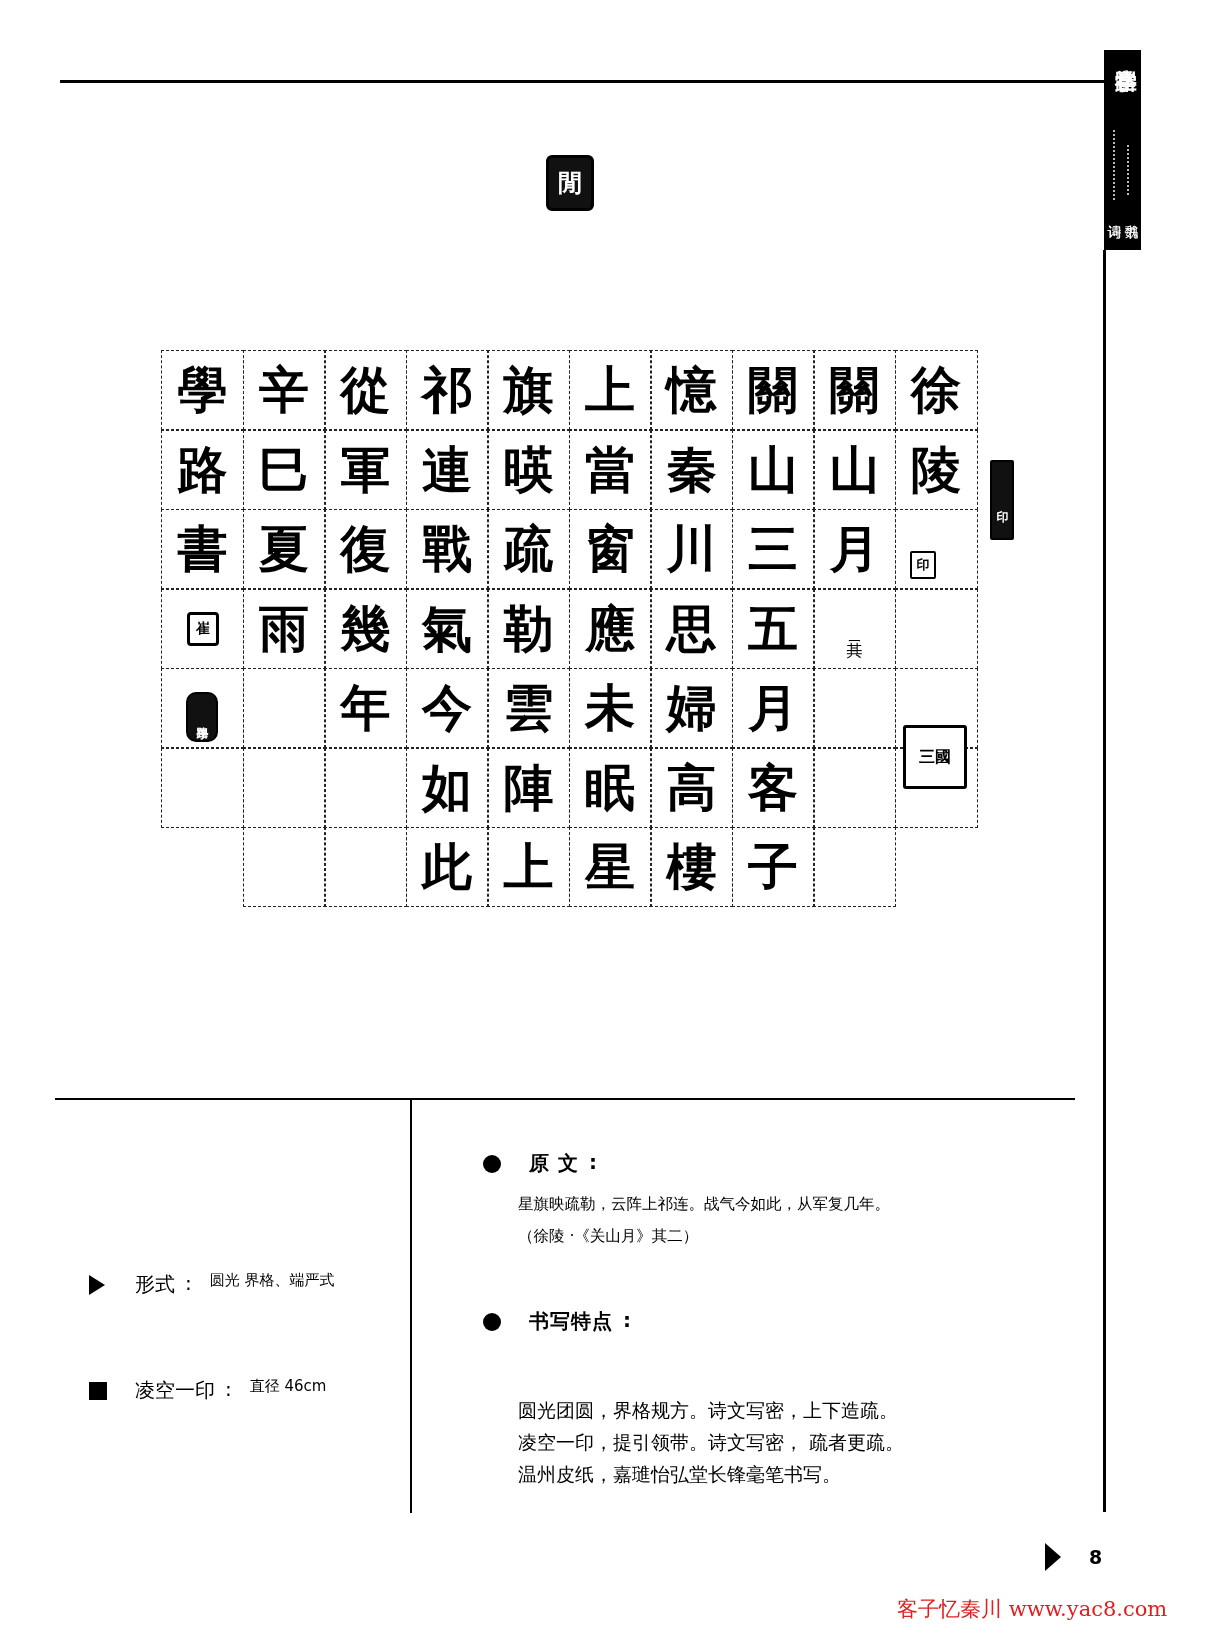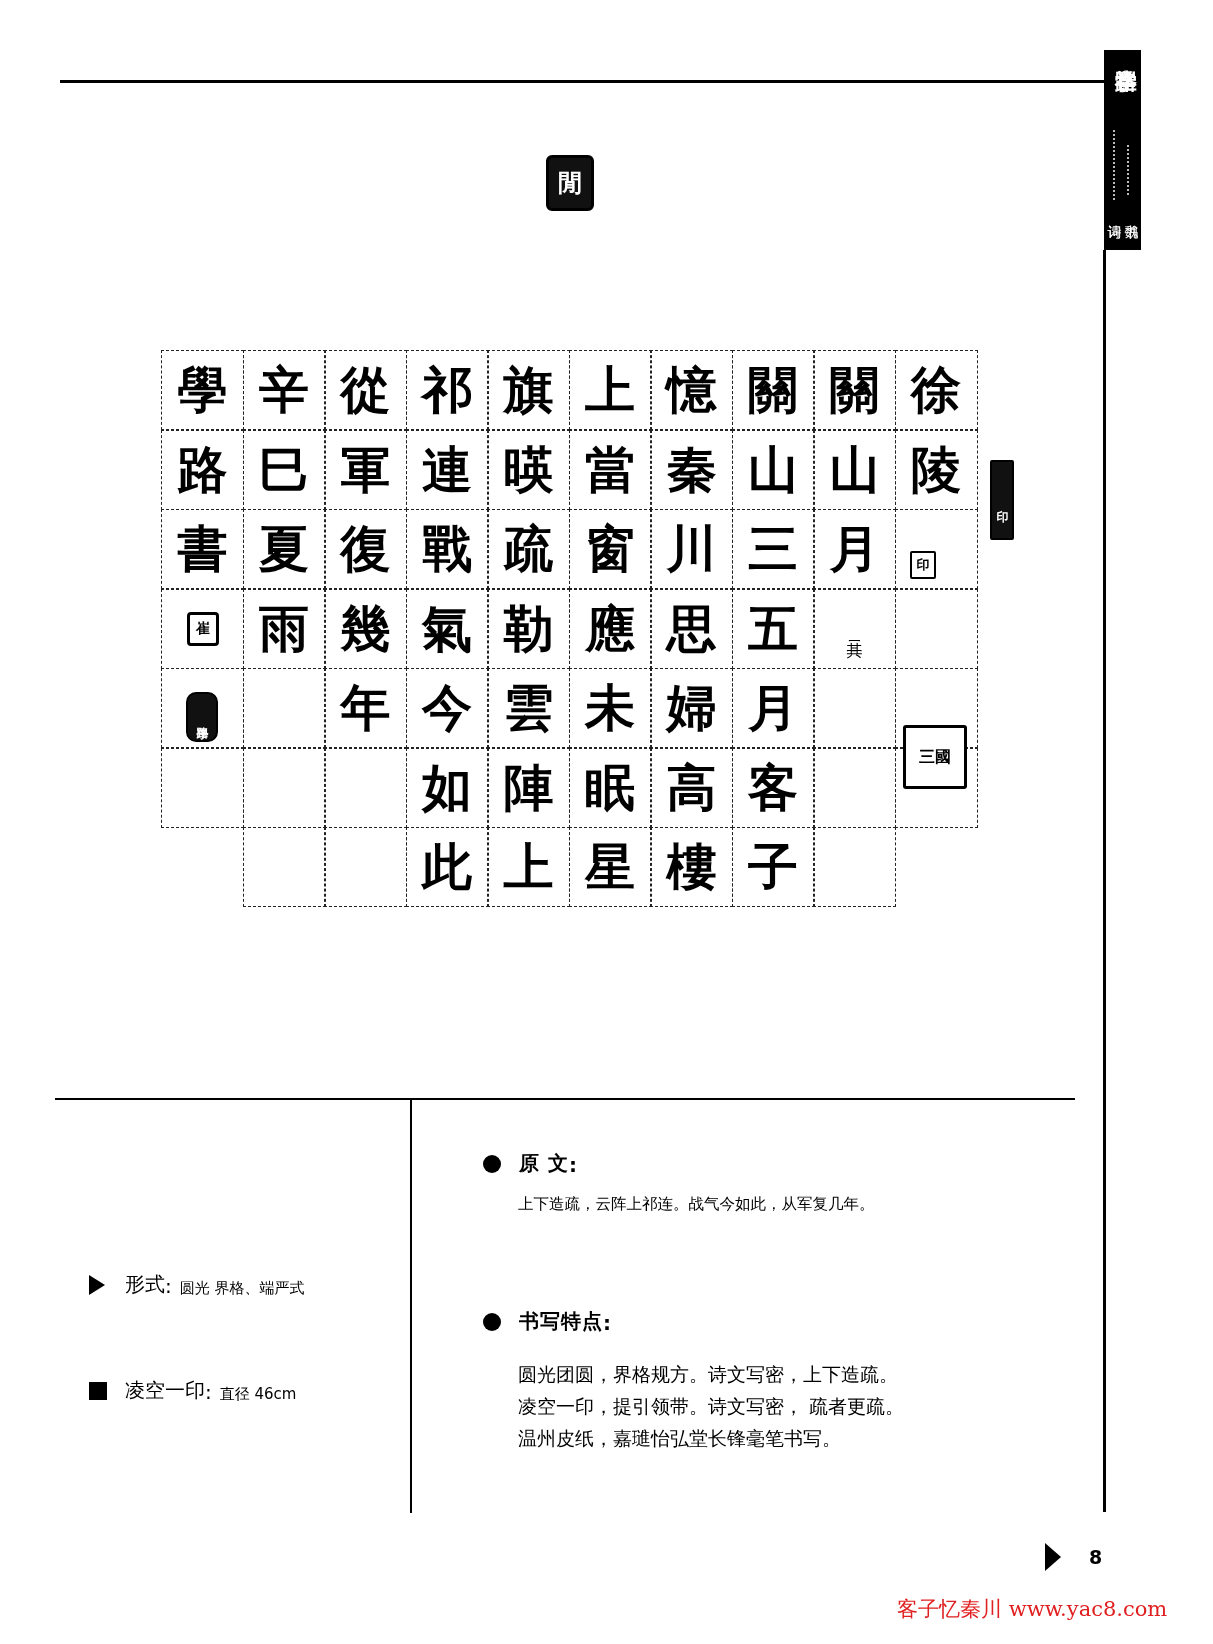"原 文" .label-row { align-items: flex-end -> flex-start; gap: none -> 10px }
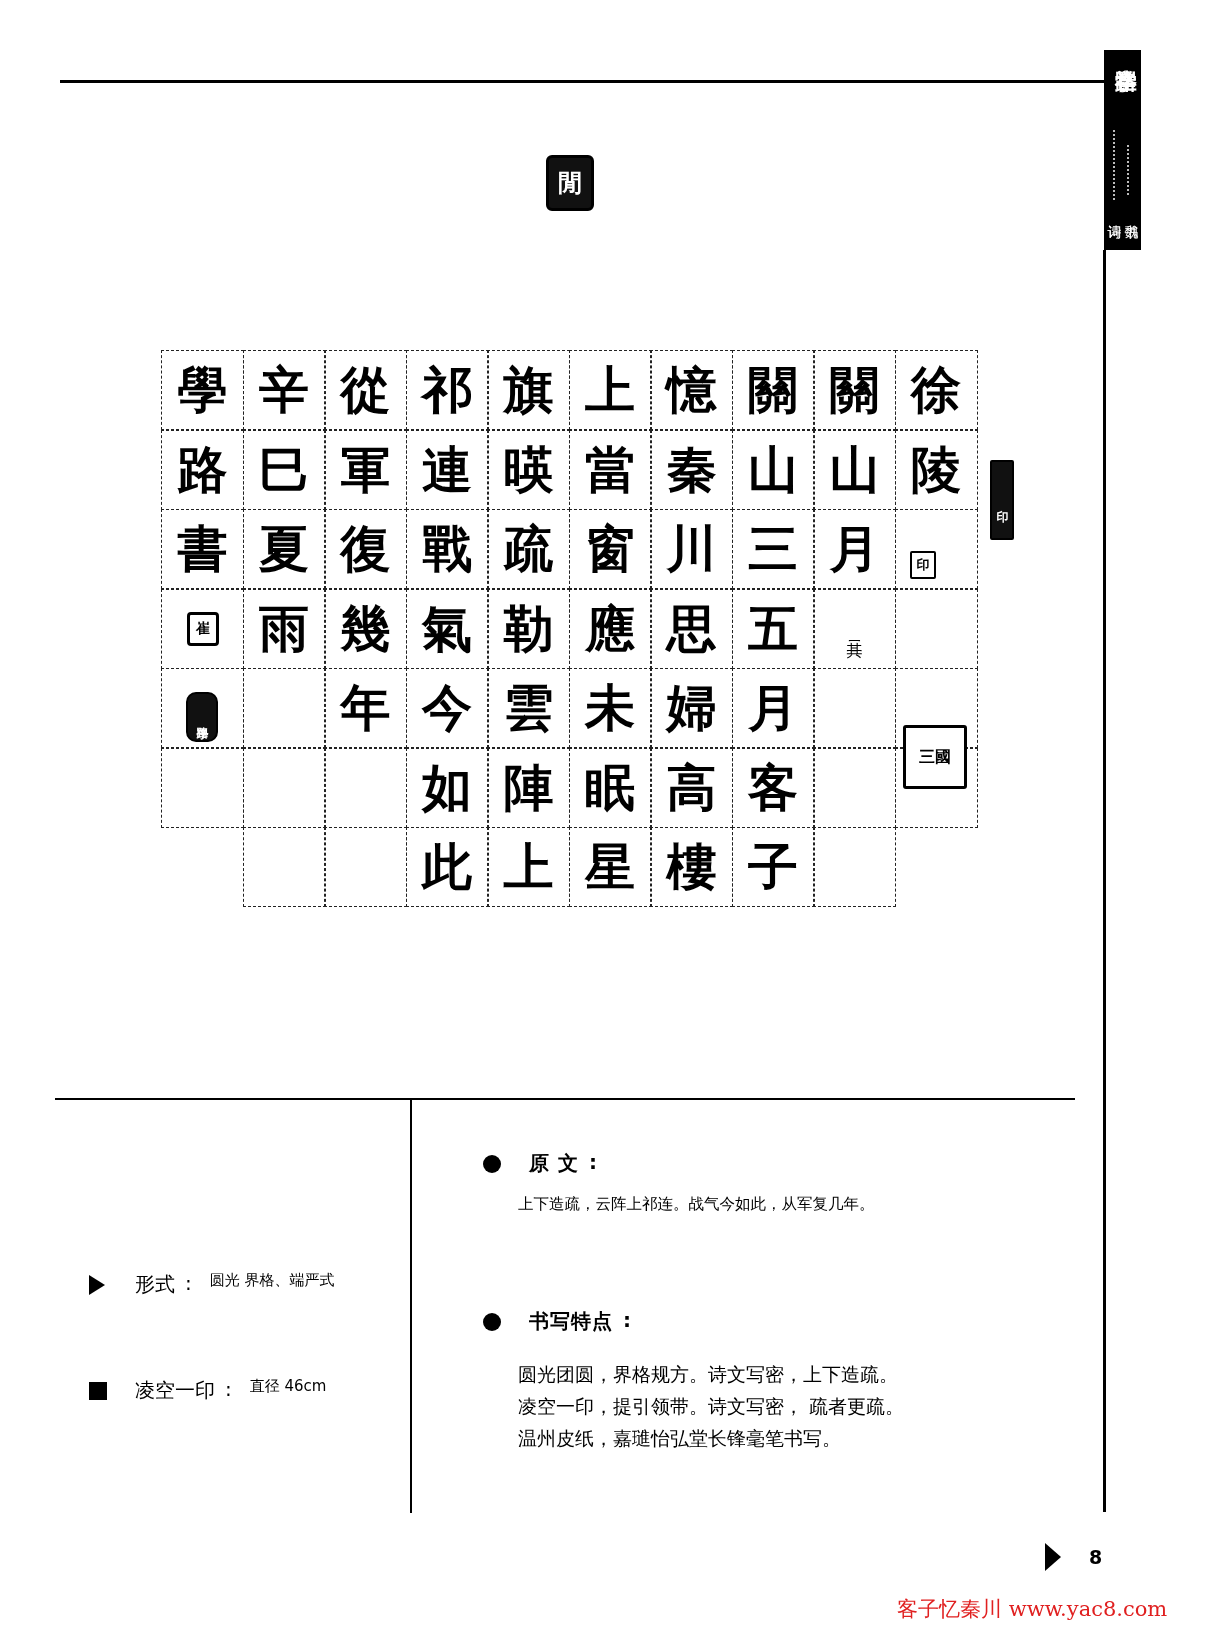"上下造疏，云阵上祁连。战气今如此，从军复几年。" div { text: 上下造疏 -> 星旗映疏勒 }
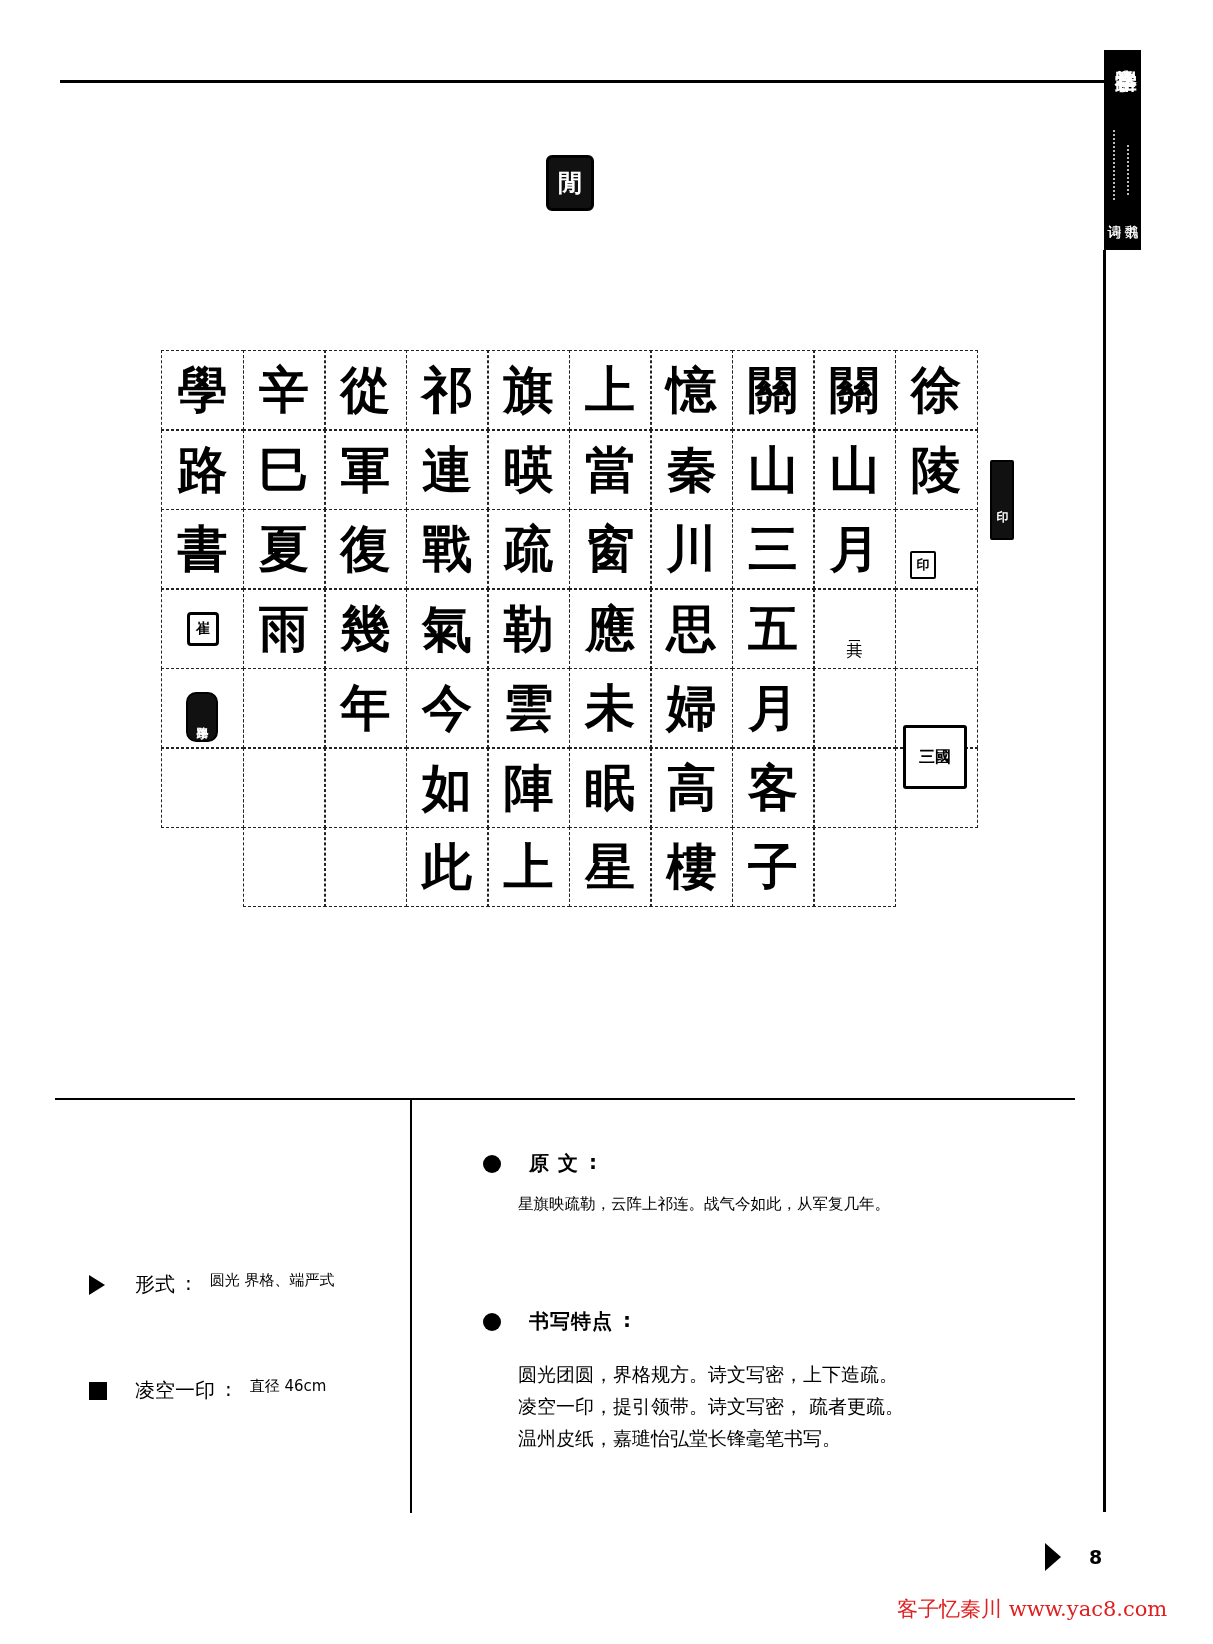"（徐陵 ·《关山月》其二）" div { html: none -> <div>（徐陵 ·《关山月》其二）</div> }
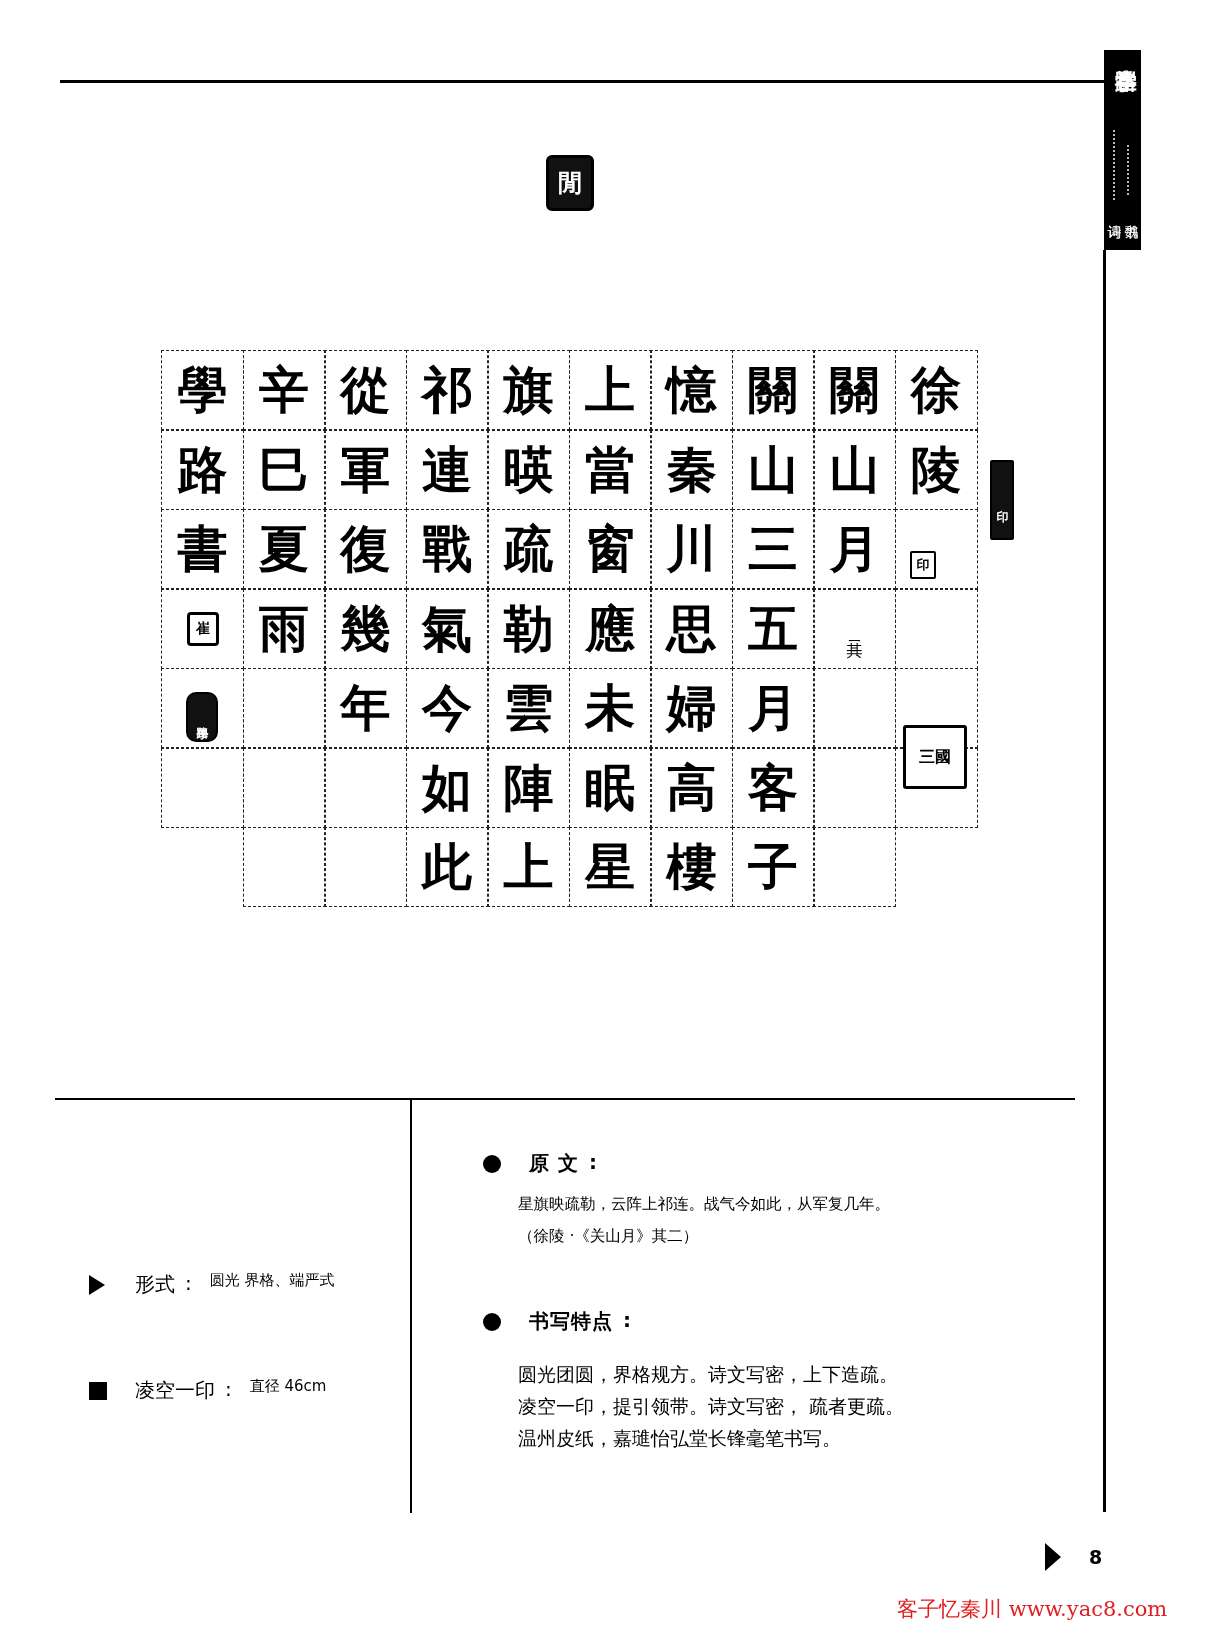"圆光团圆，界格规方。诗文写密，上下造疏。" div.body-text { top: 1358px -> 1394px }
